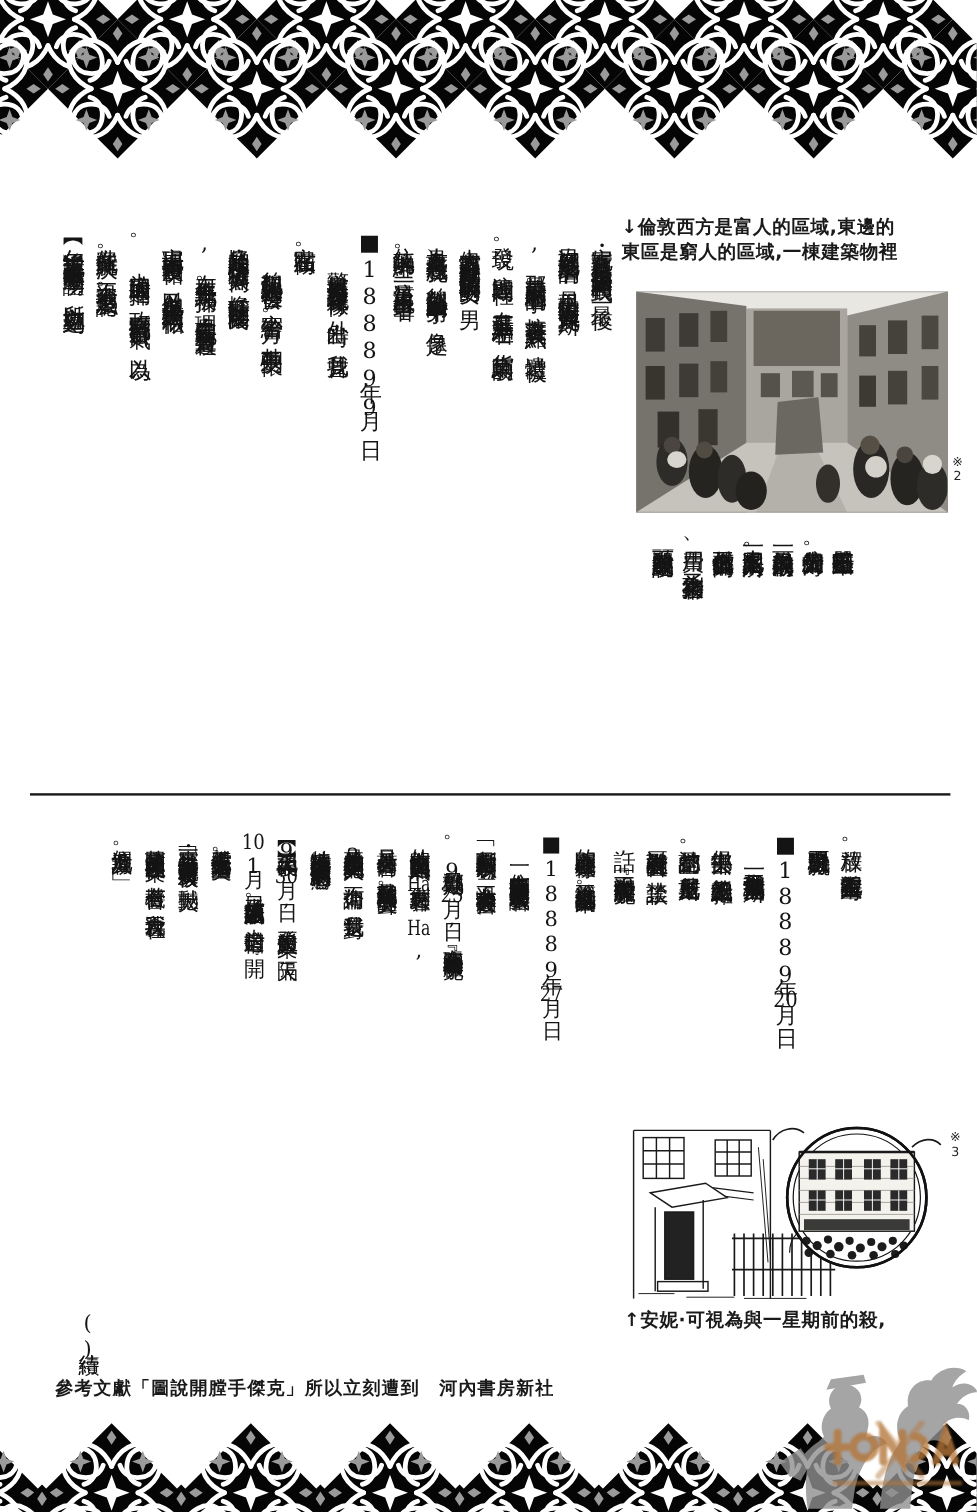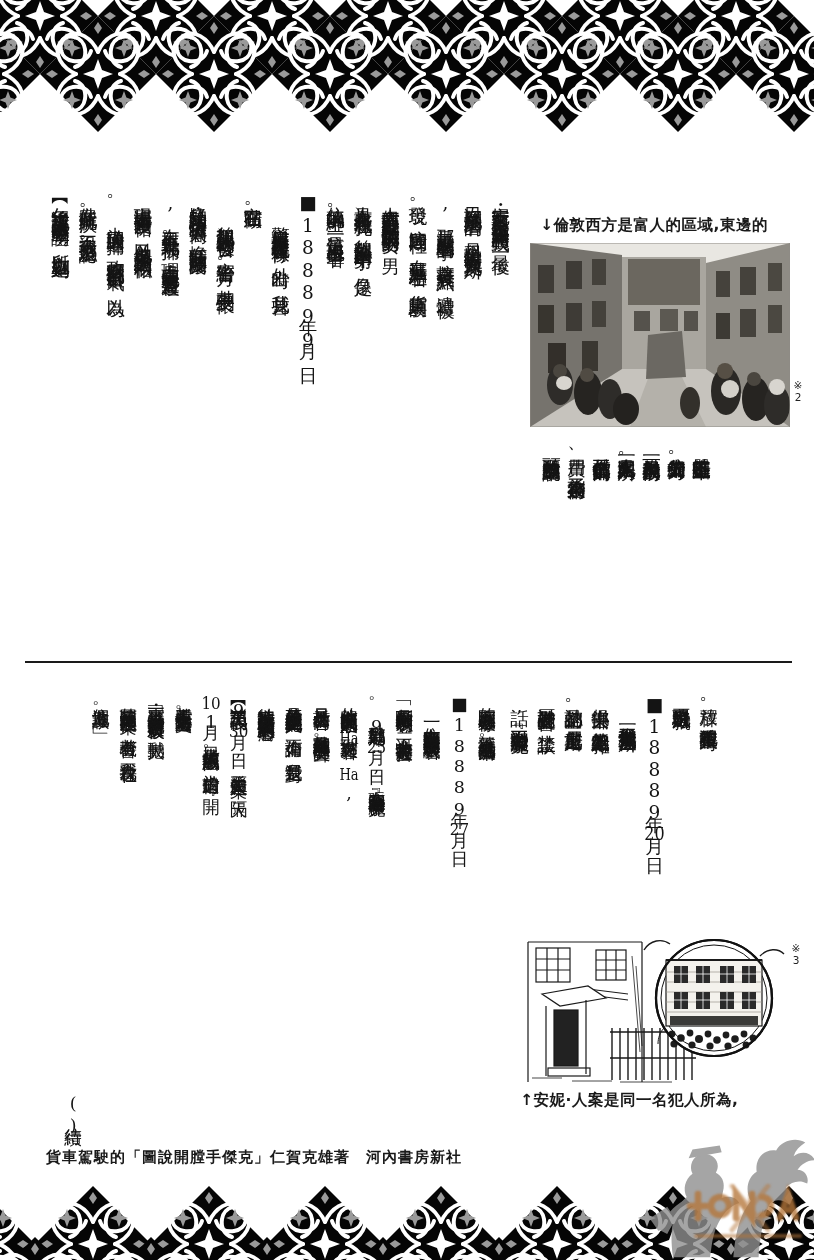"↓倫敦西方是富人的區域,東邊的" div.caption { left: 540px -> 518px; margin-top: 36px -> none }
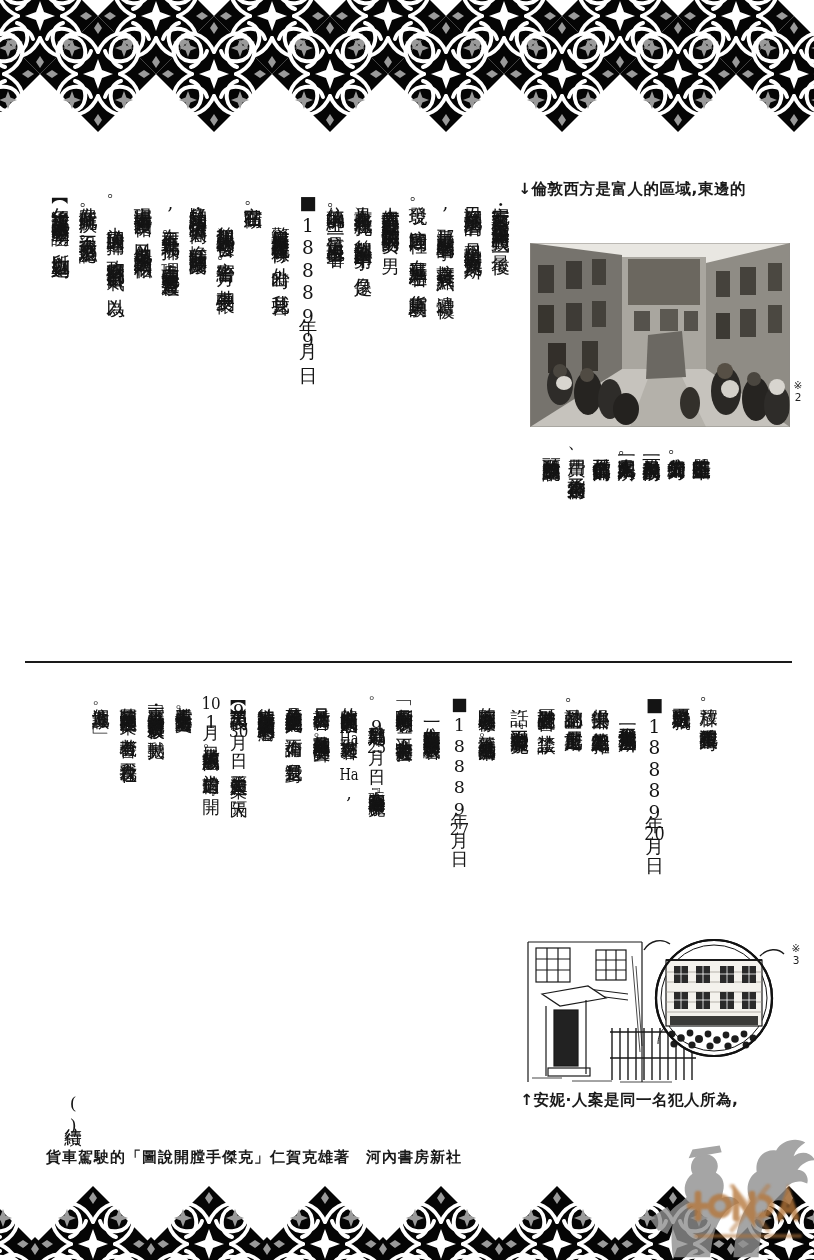"東區是窮人的區域,一棟建築物裡" div { html: none -> <div>東區是窮人的區域,一棟建築物裡</div> }
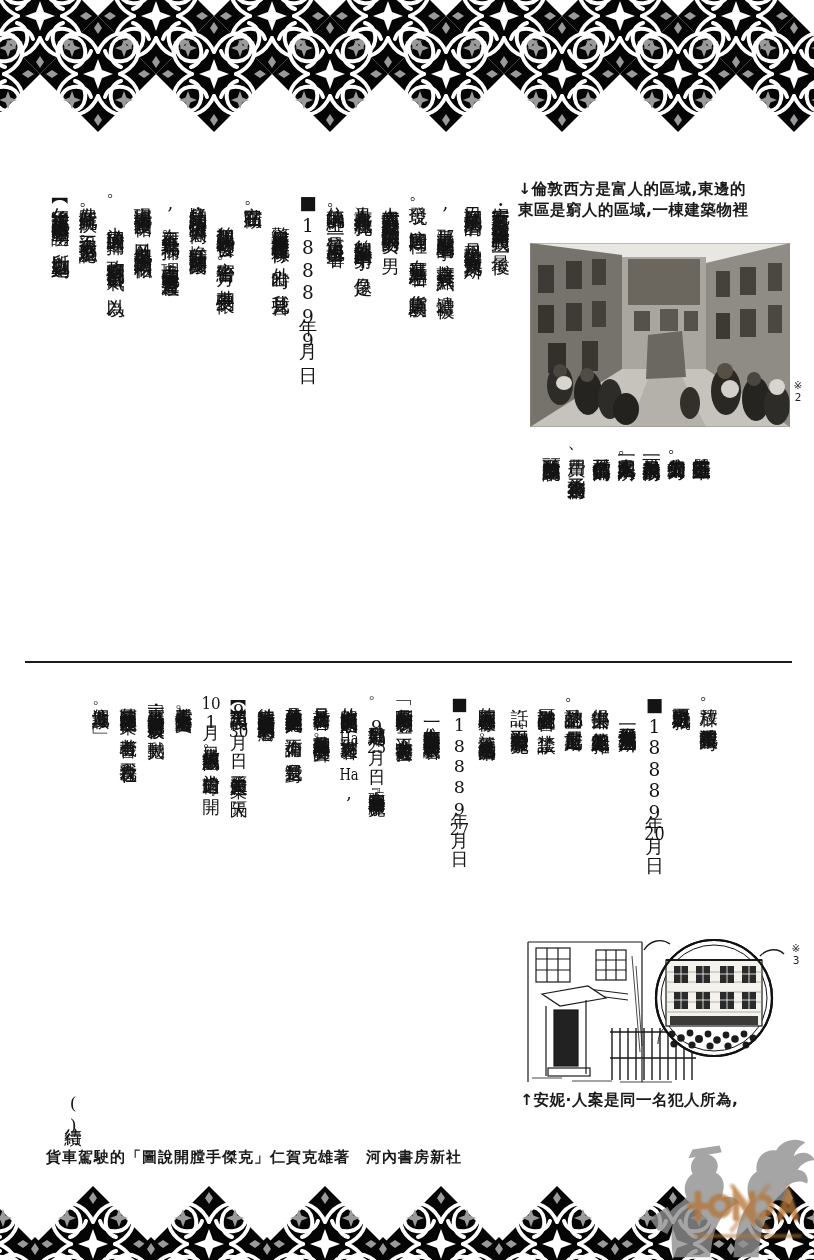"↑安妮·人案是同一名犯人所為," div { text: 人案是同一名犯人所為 -> 可視為與一星期前的殺 }
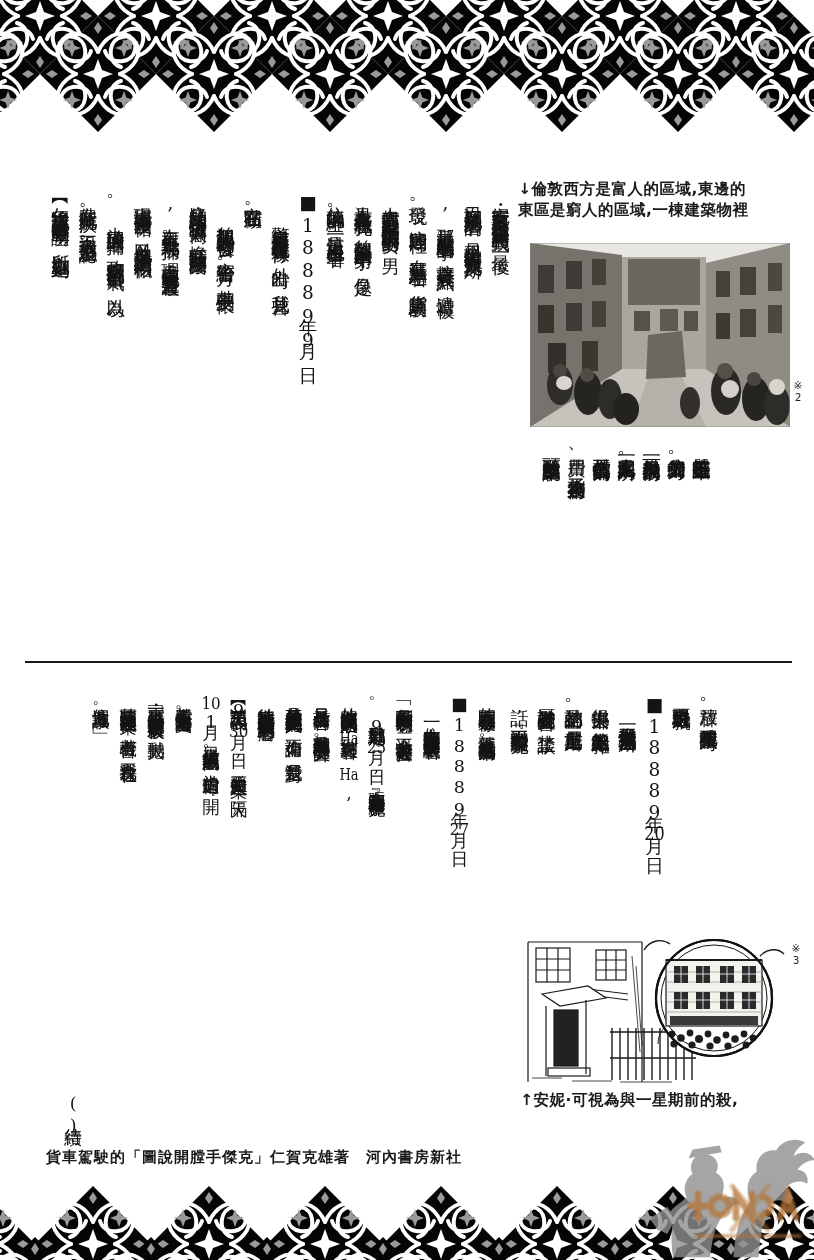"貨車駕駛的「圖說開膛手傑克」仁賀克雄著 河內書房新社" div.refline { text: 貨車駕駛的「圖說開膛手傑克」仁賀克雄著 -> 參考文獻「圖說開膛手傑克」所以立刻遭到 }
